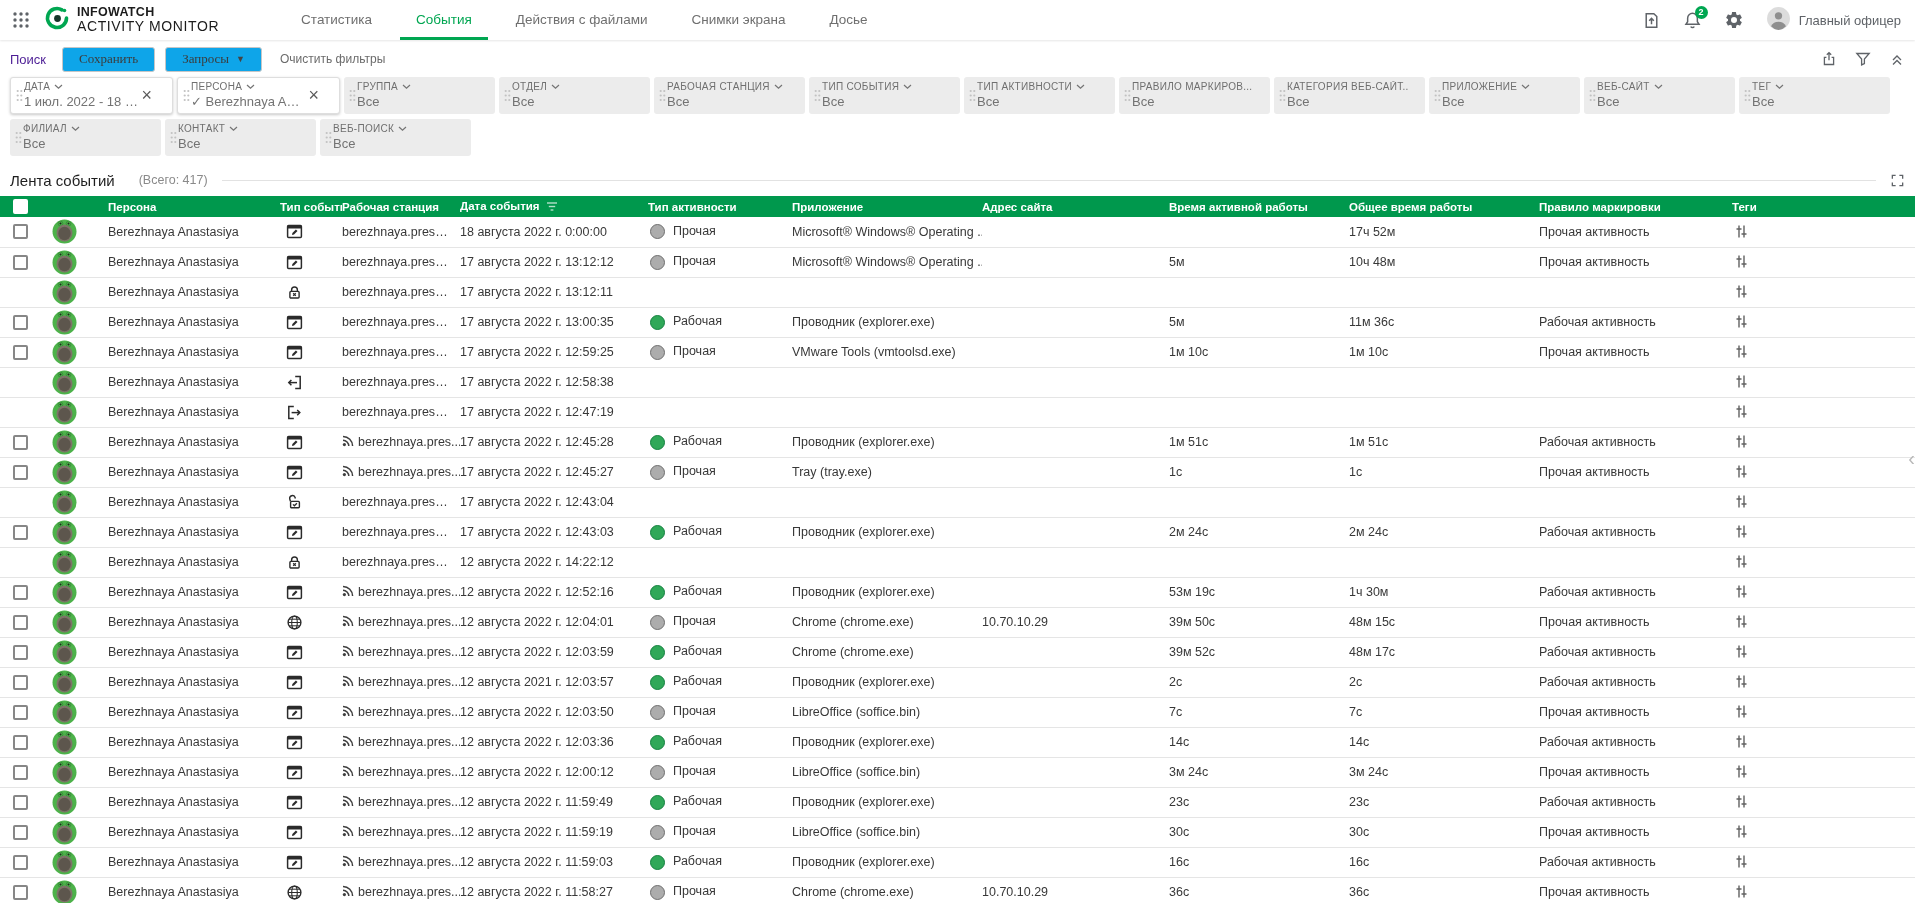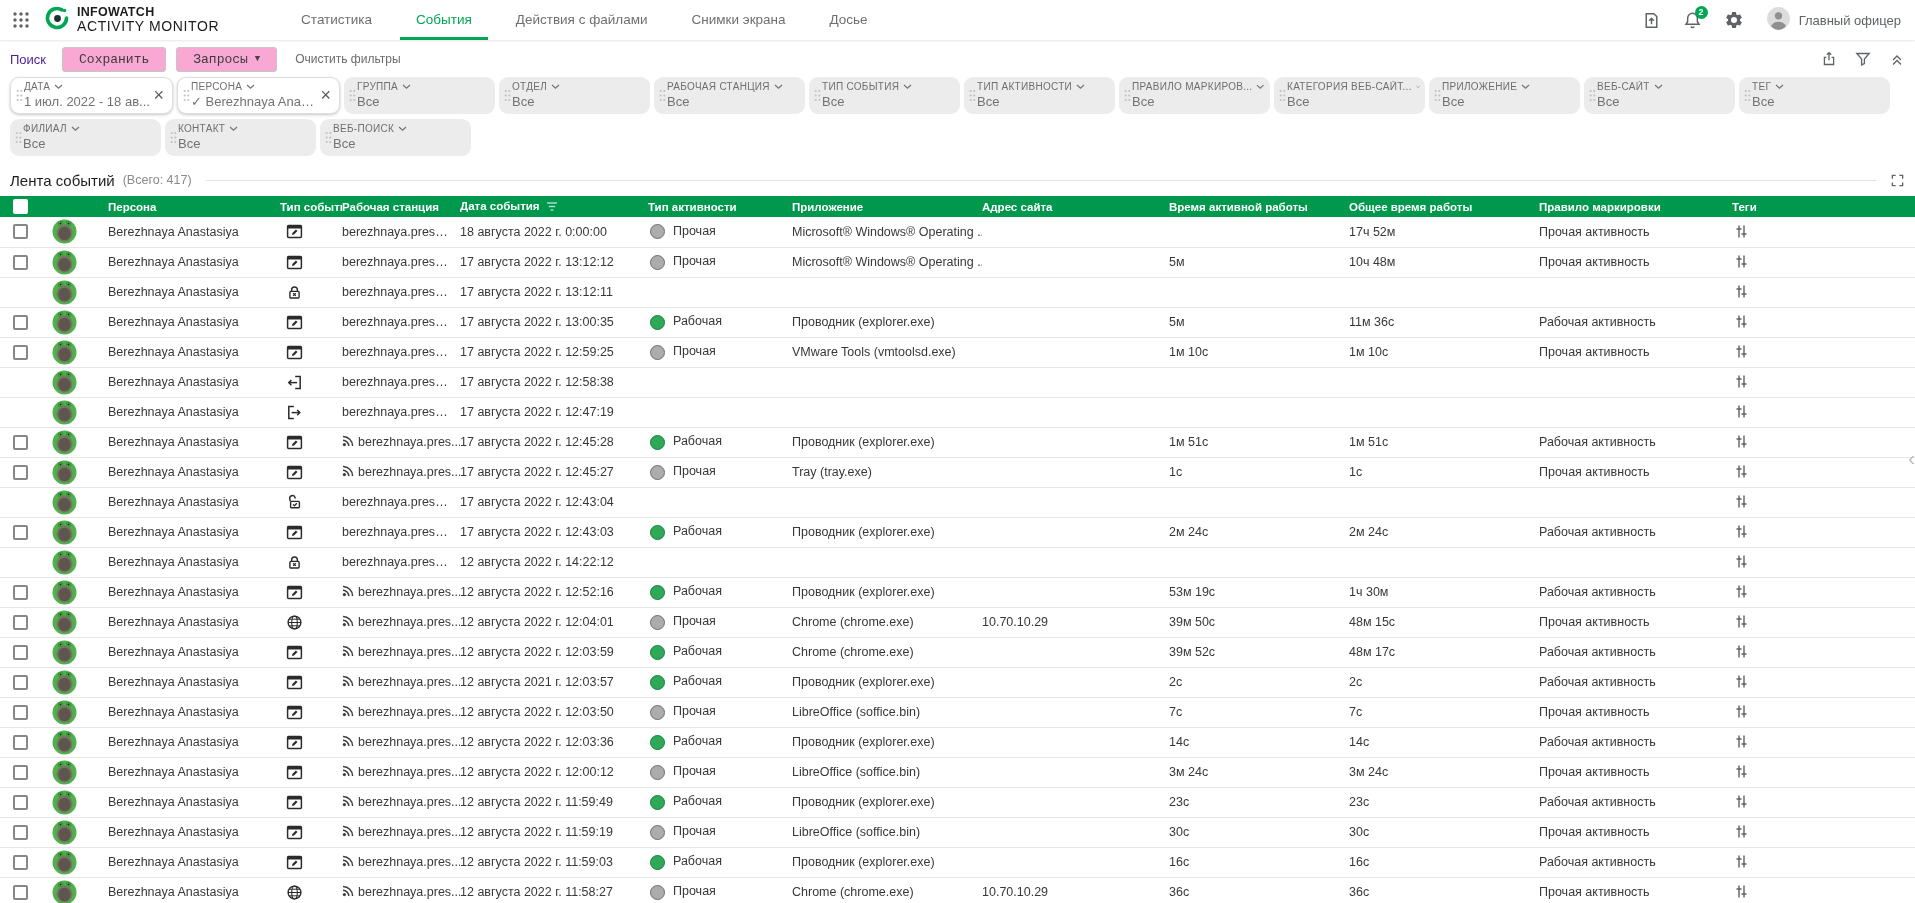"Сохранить" .btn { background: #f9a8d4 -> #0ea5e9; font-family: Liberation Mono, monospace -> Liberation Serif, serif }
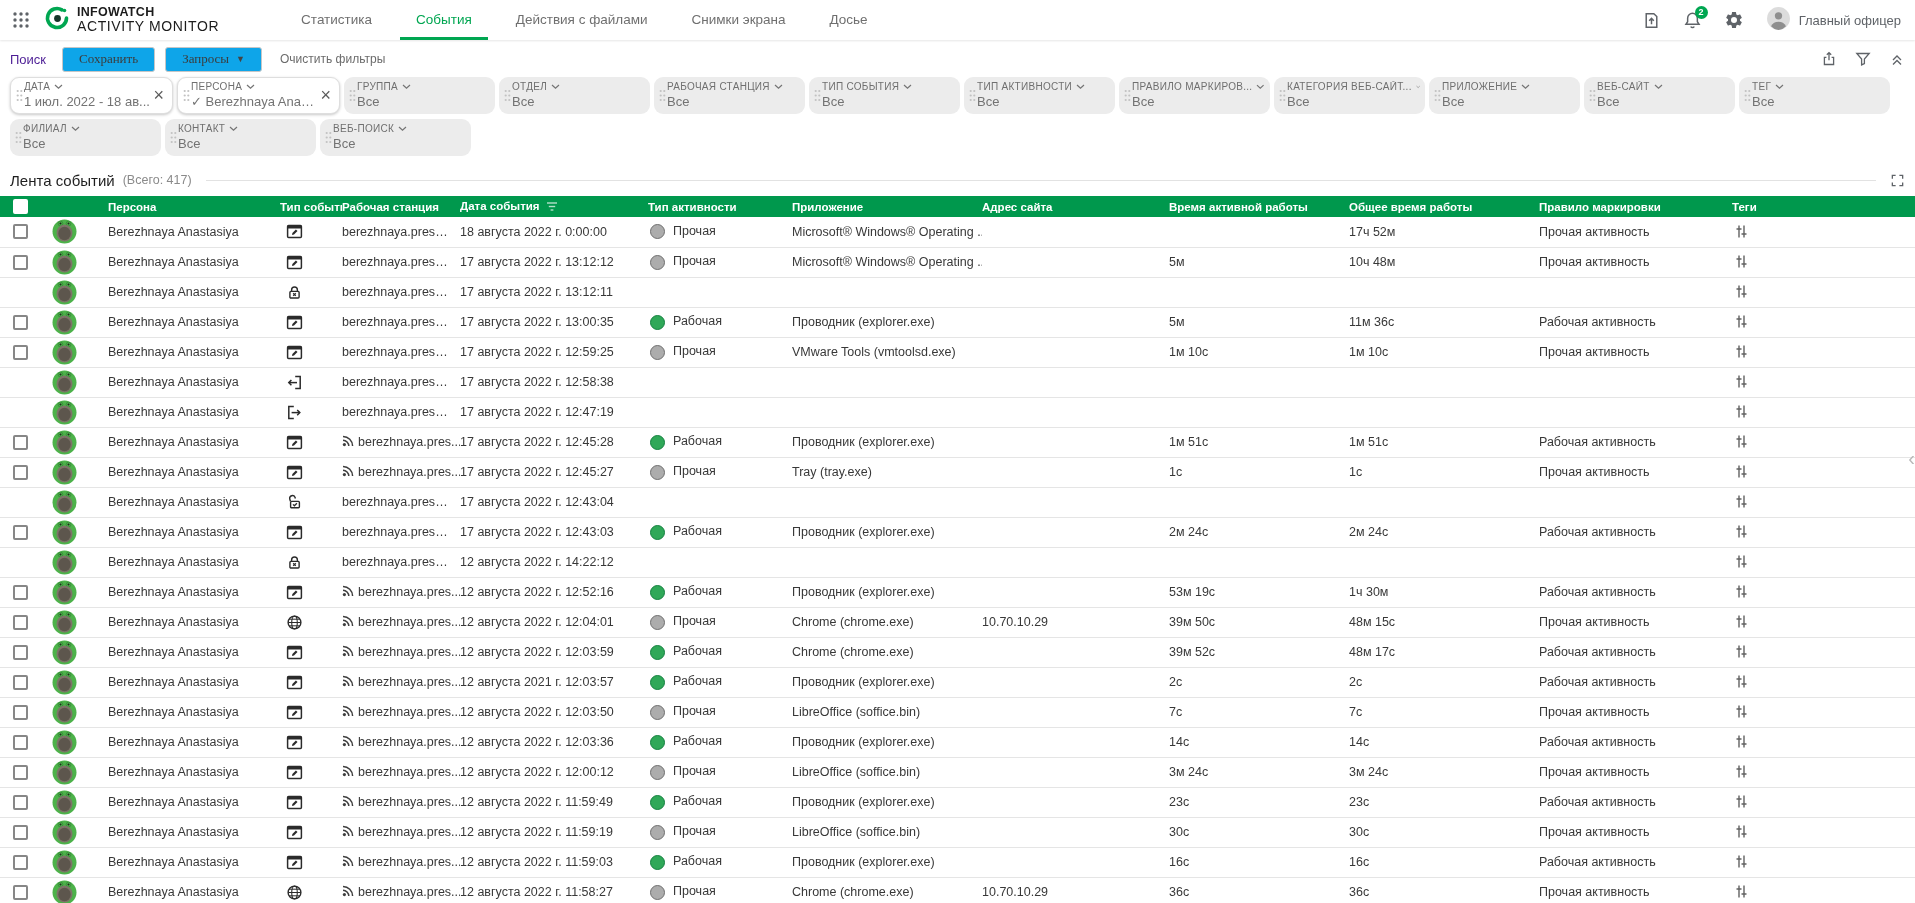"ДАТА" .chip { border-radius: 9px -> 3px; padding: 3px 5px 4px 3px -> 3px 17px 4px 3px }
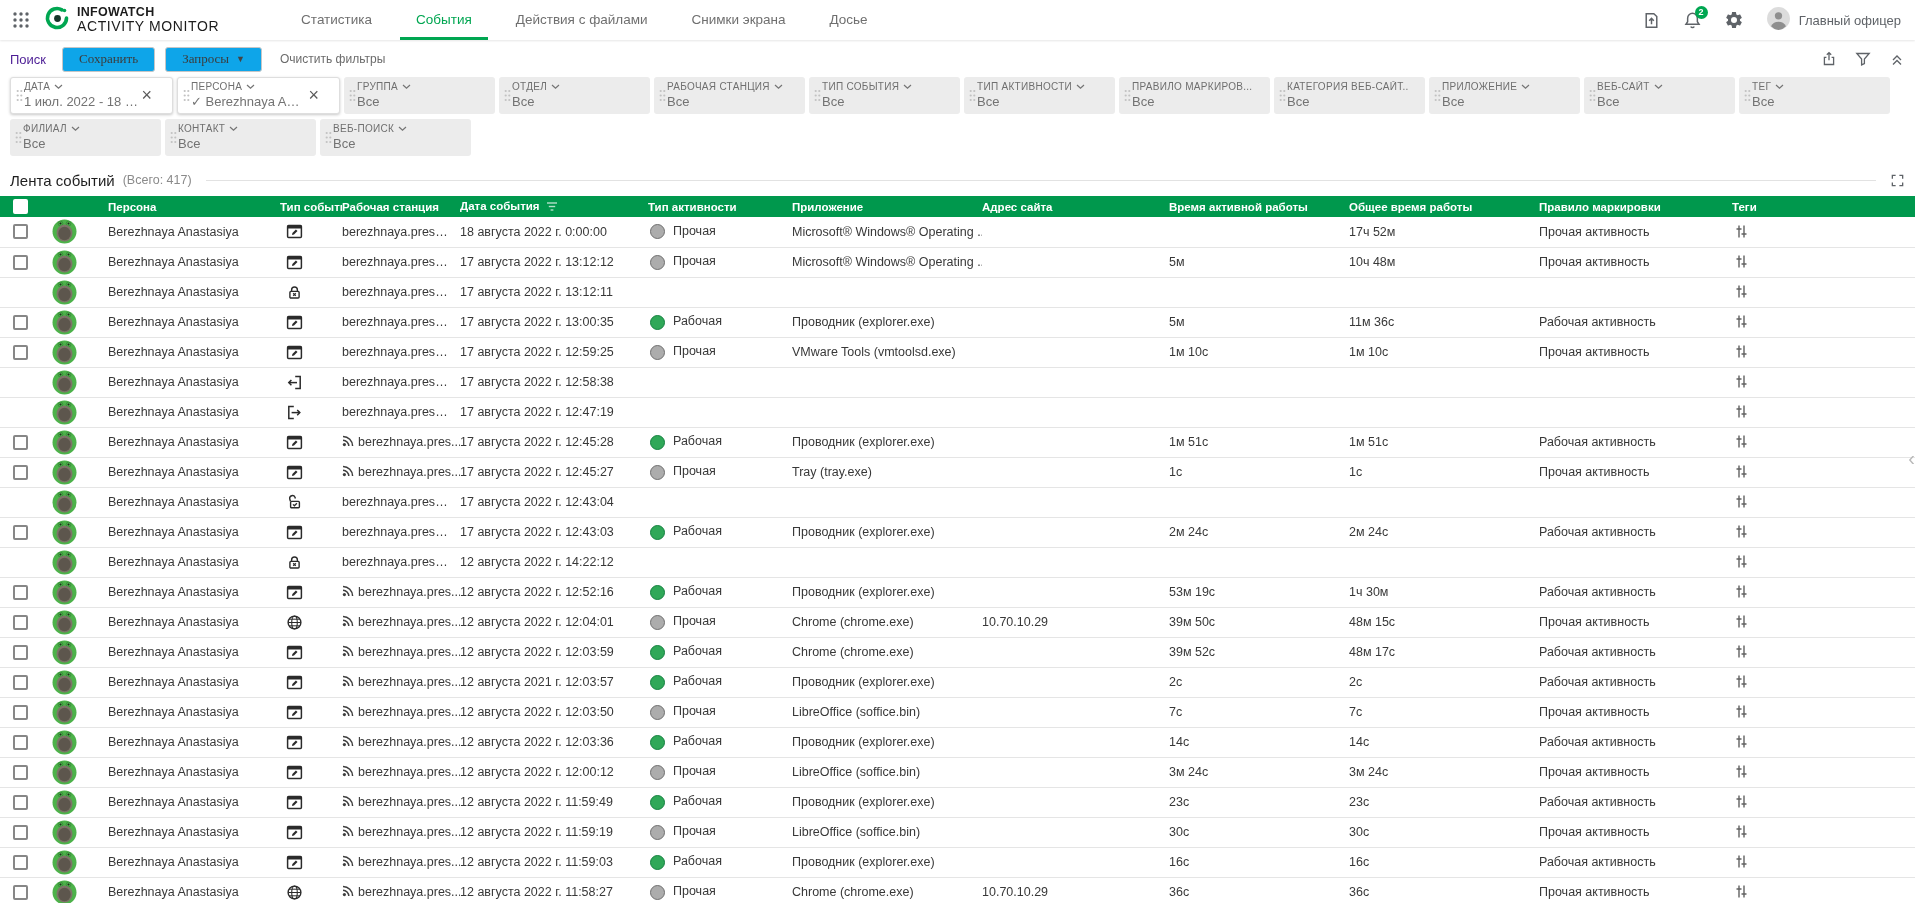"(Всего: 417)" .feed-total { margin-left: 8px -> 24px }
